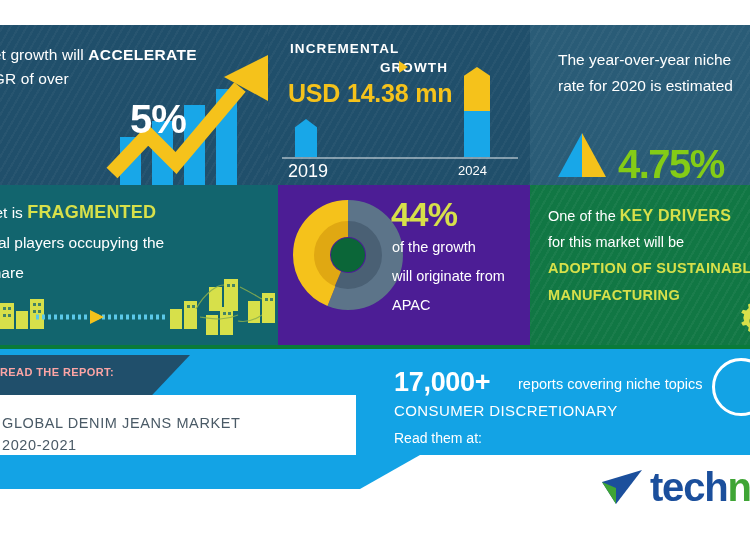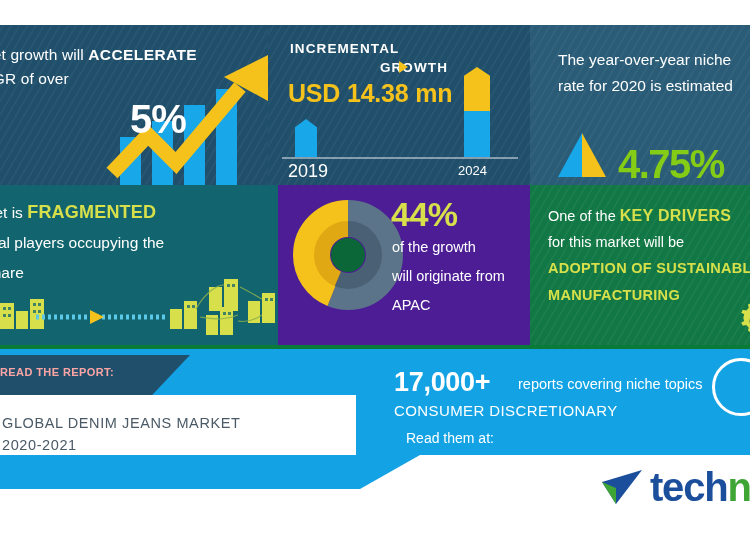"Read them at:" .read-at { margin-left: 12px -> none }
